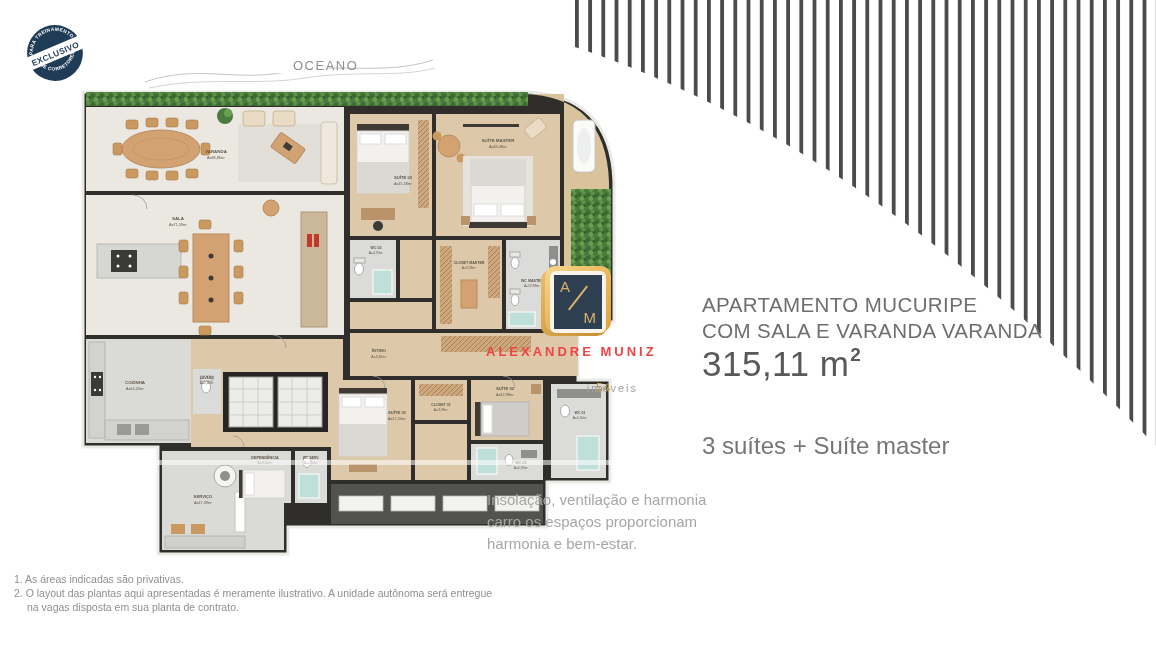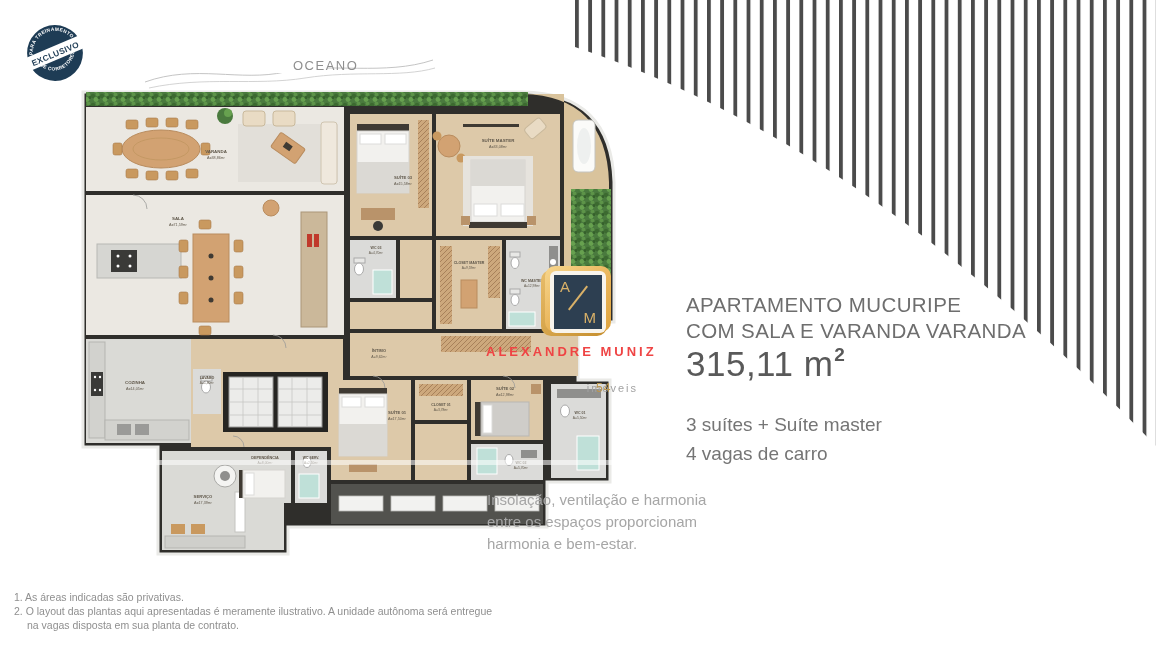"APARTAMENTO MUCURIPE" .info { left: 686px -> 702px }
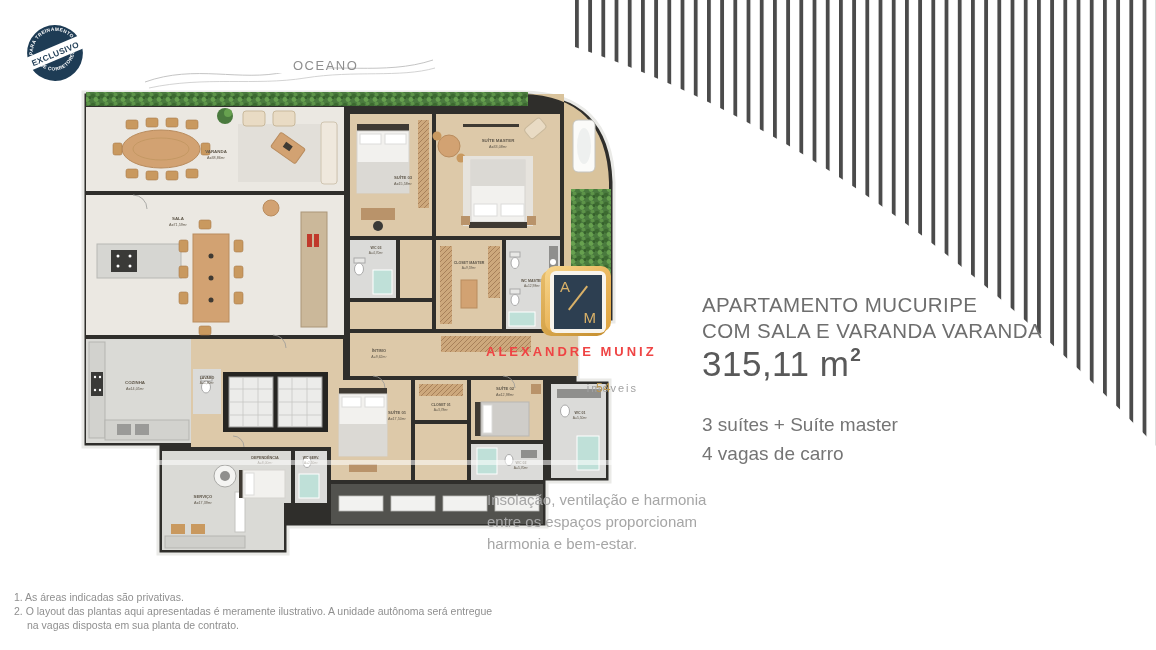"3 suítes + Suíte master" .info-features { font-size: 19px -> 24px; margin-top: 26px -> 43px }
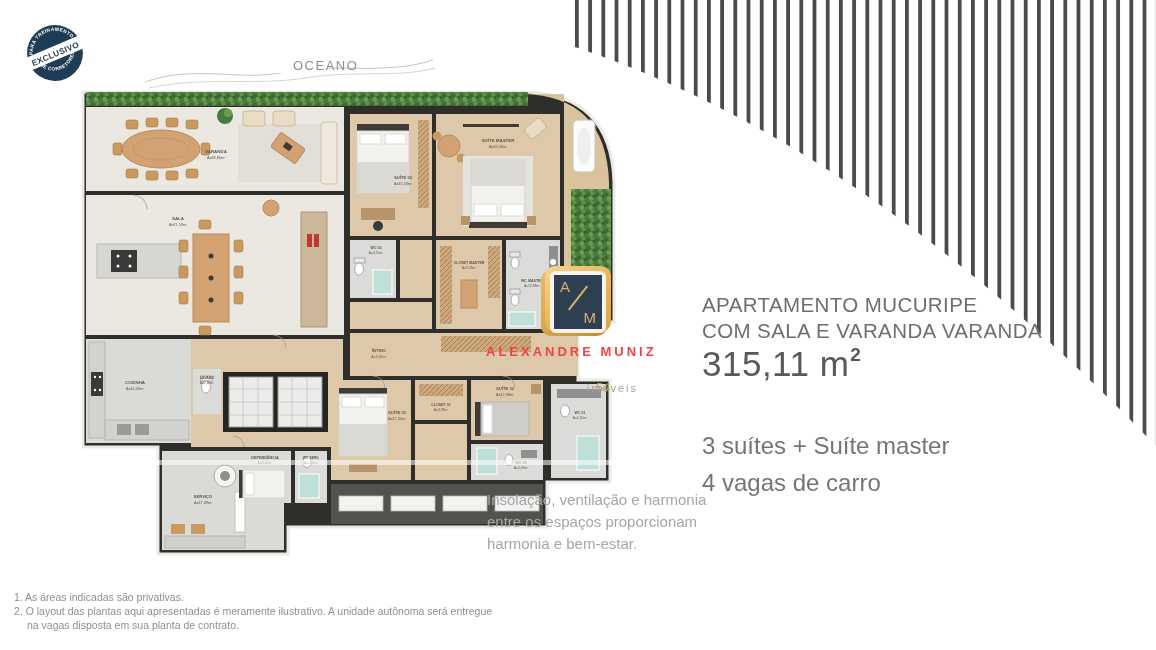"4 vagas de carro" div { html: <div>4 vagas de carro</div> -> none }
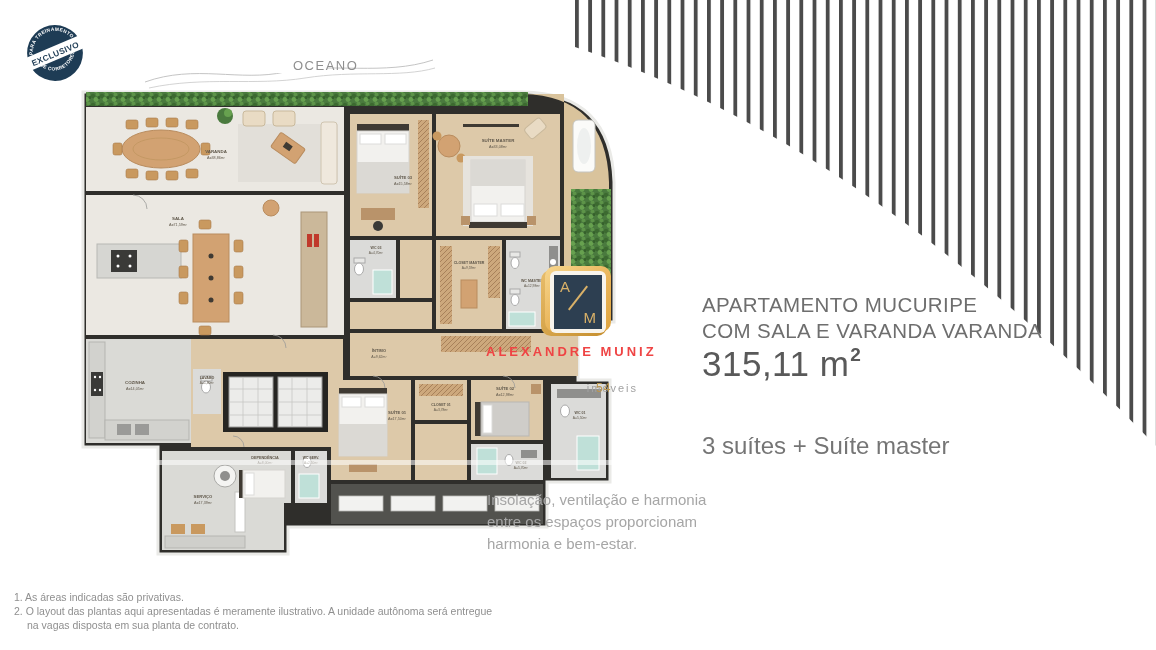"entre os espaços proporcionam" div { text: entre -> carro }
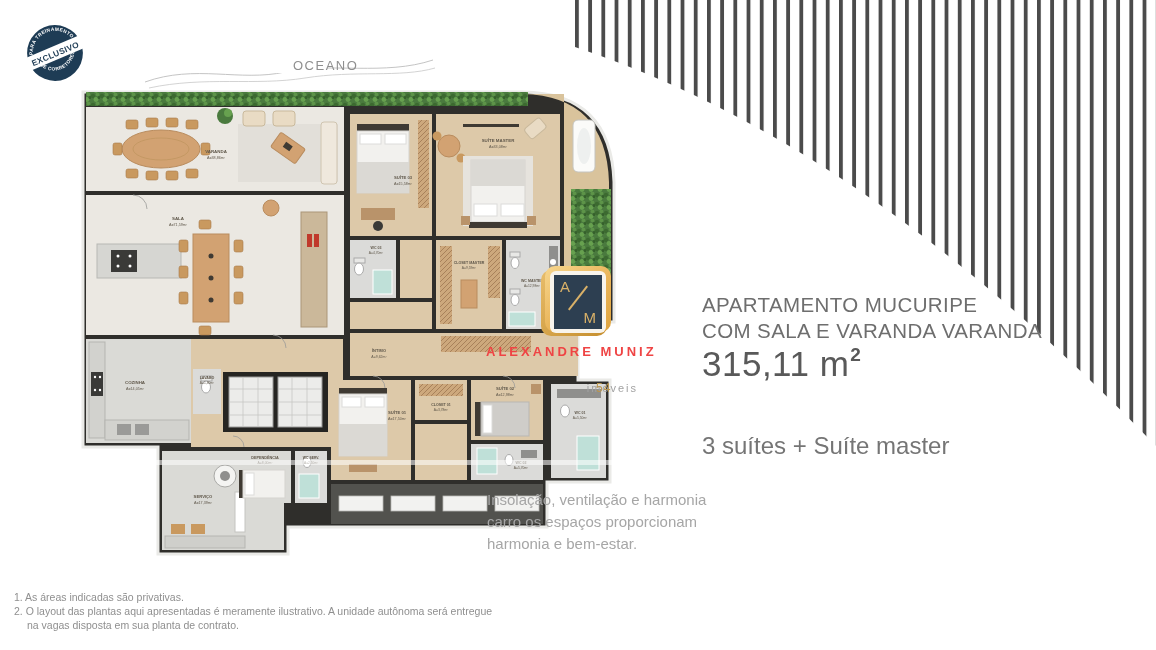"1. As áreas indicadas são" .footnotes { top: 591px -> 573px }
